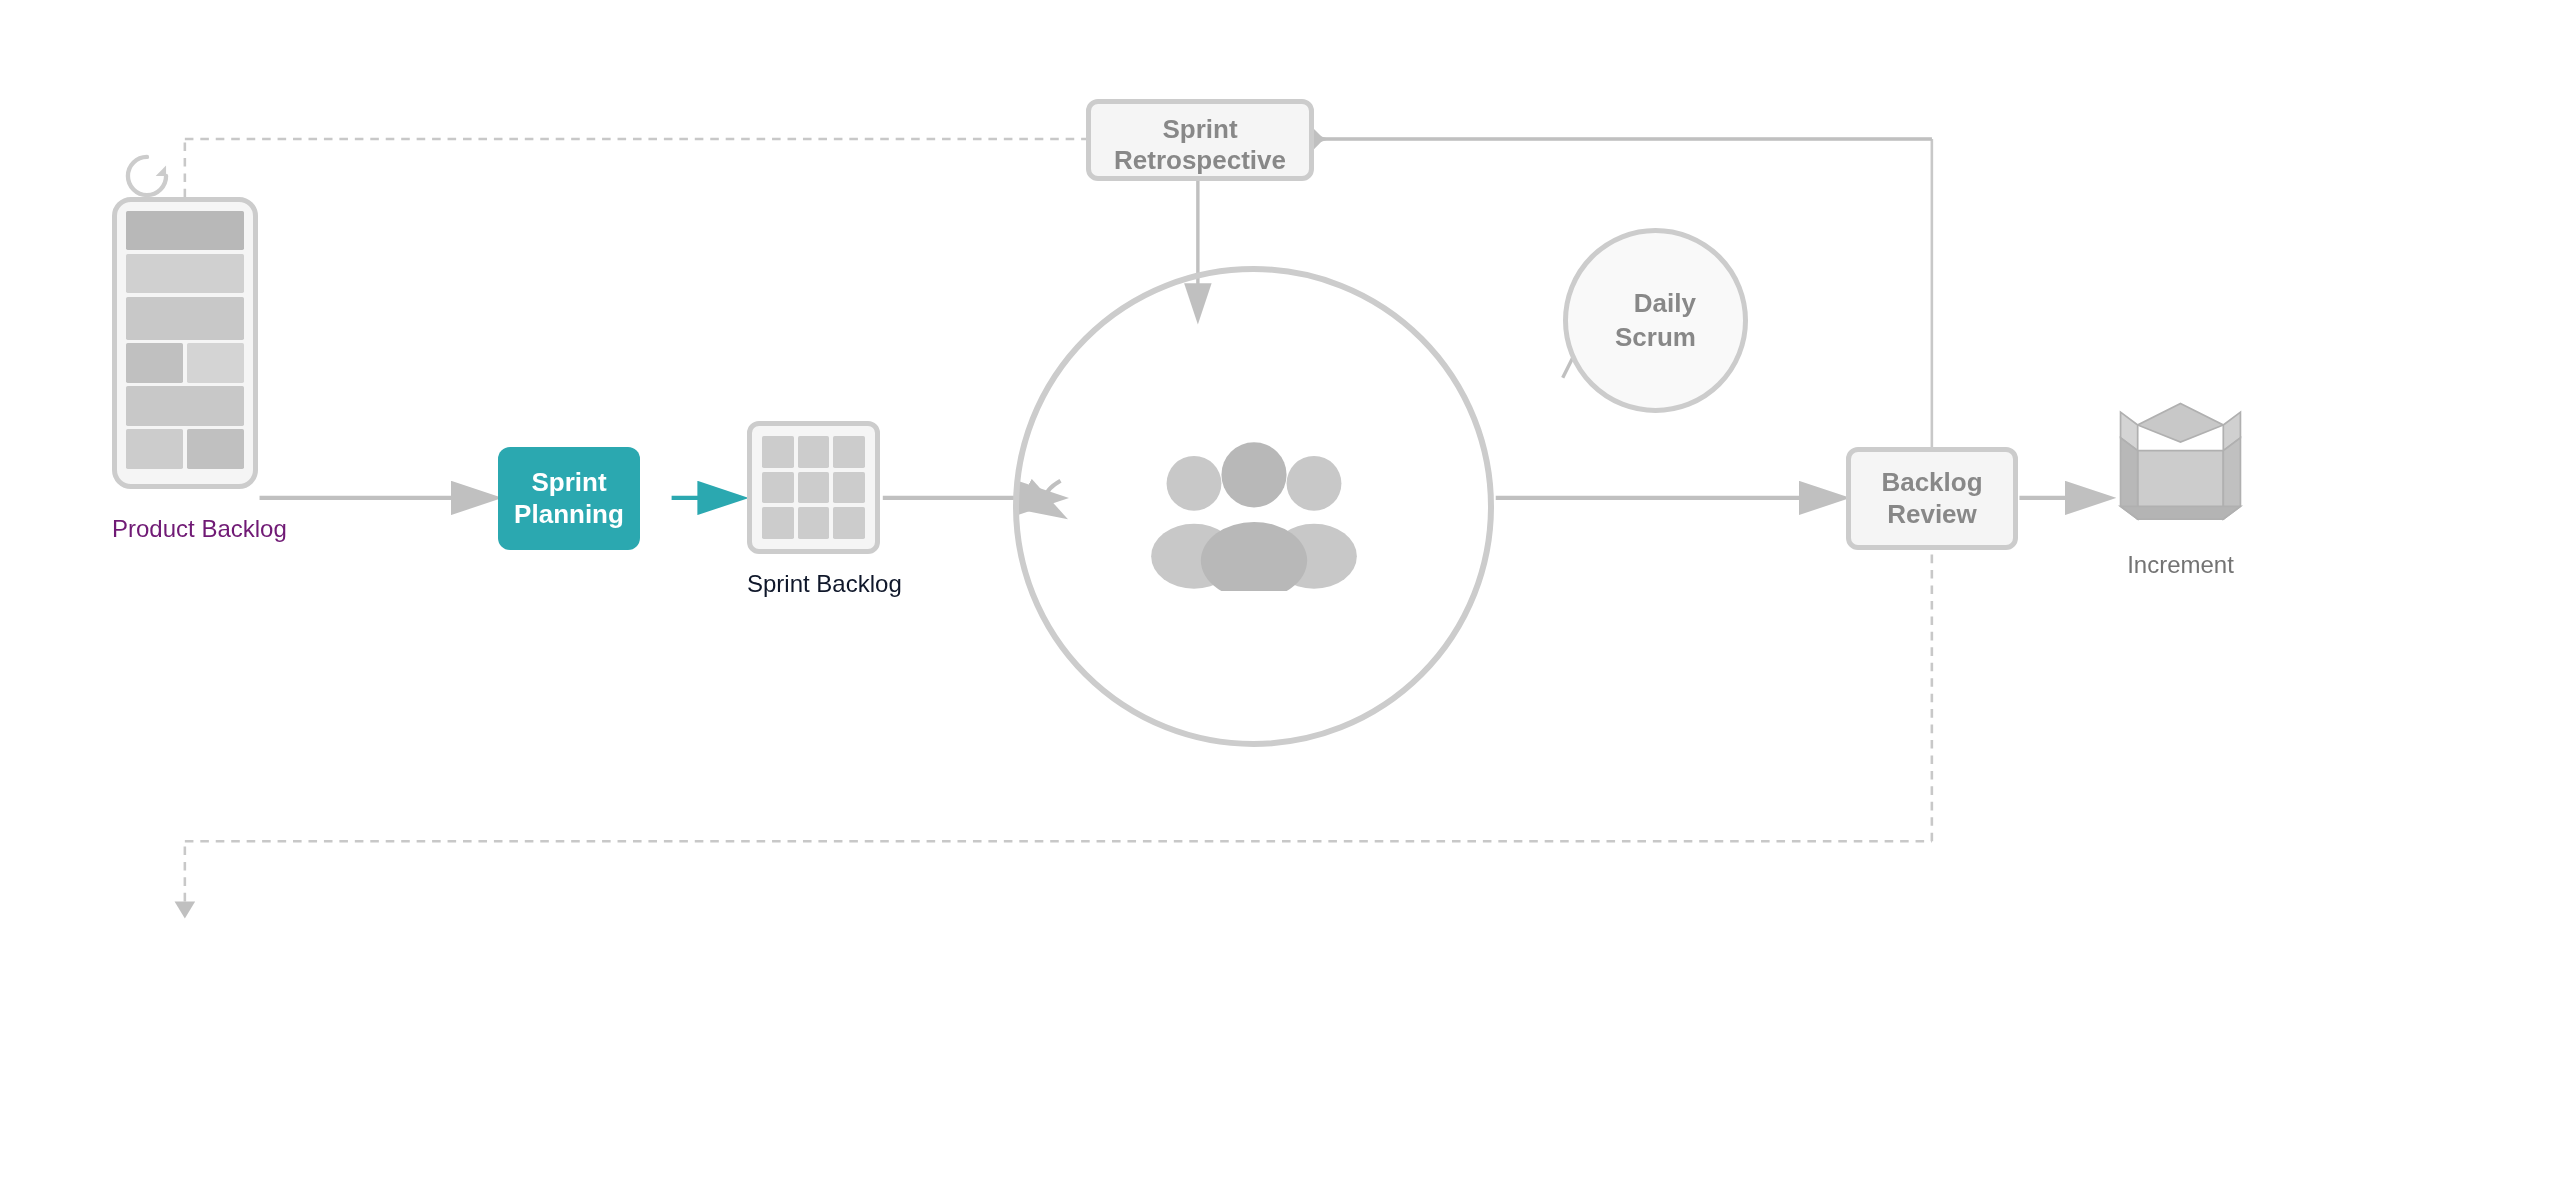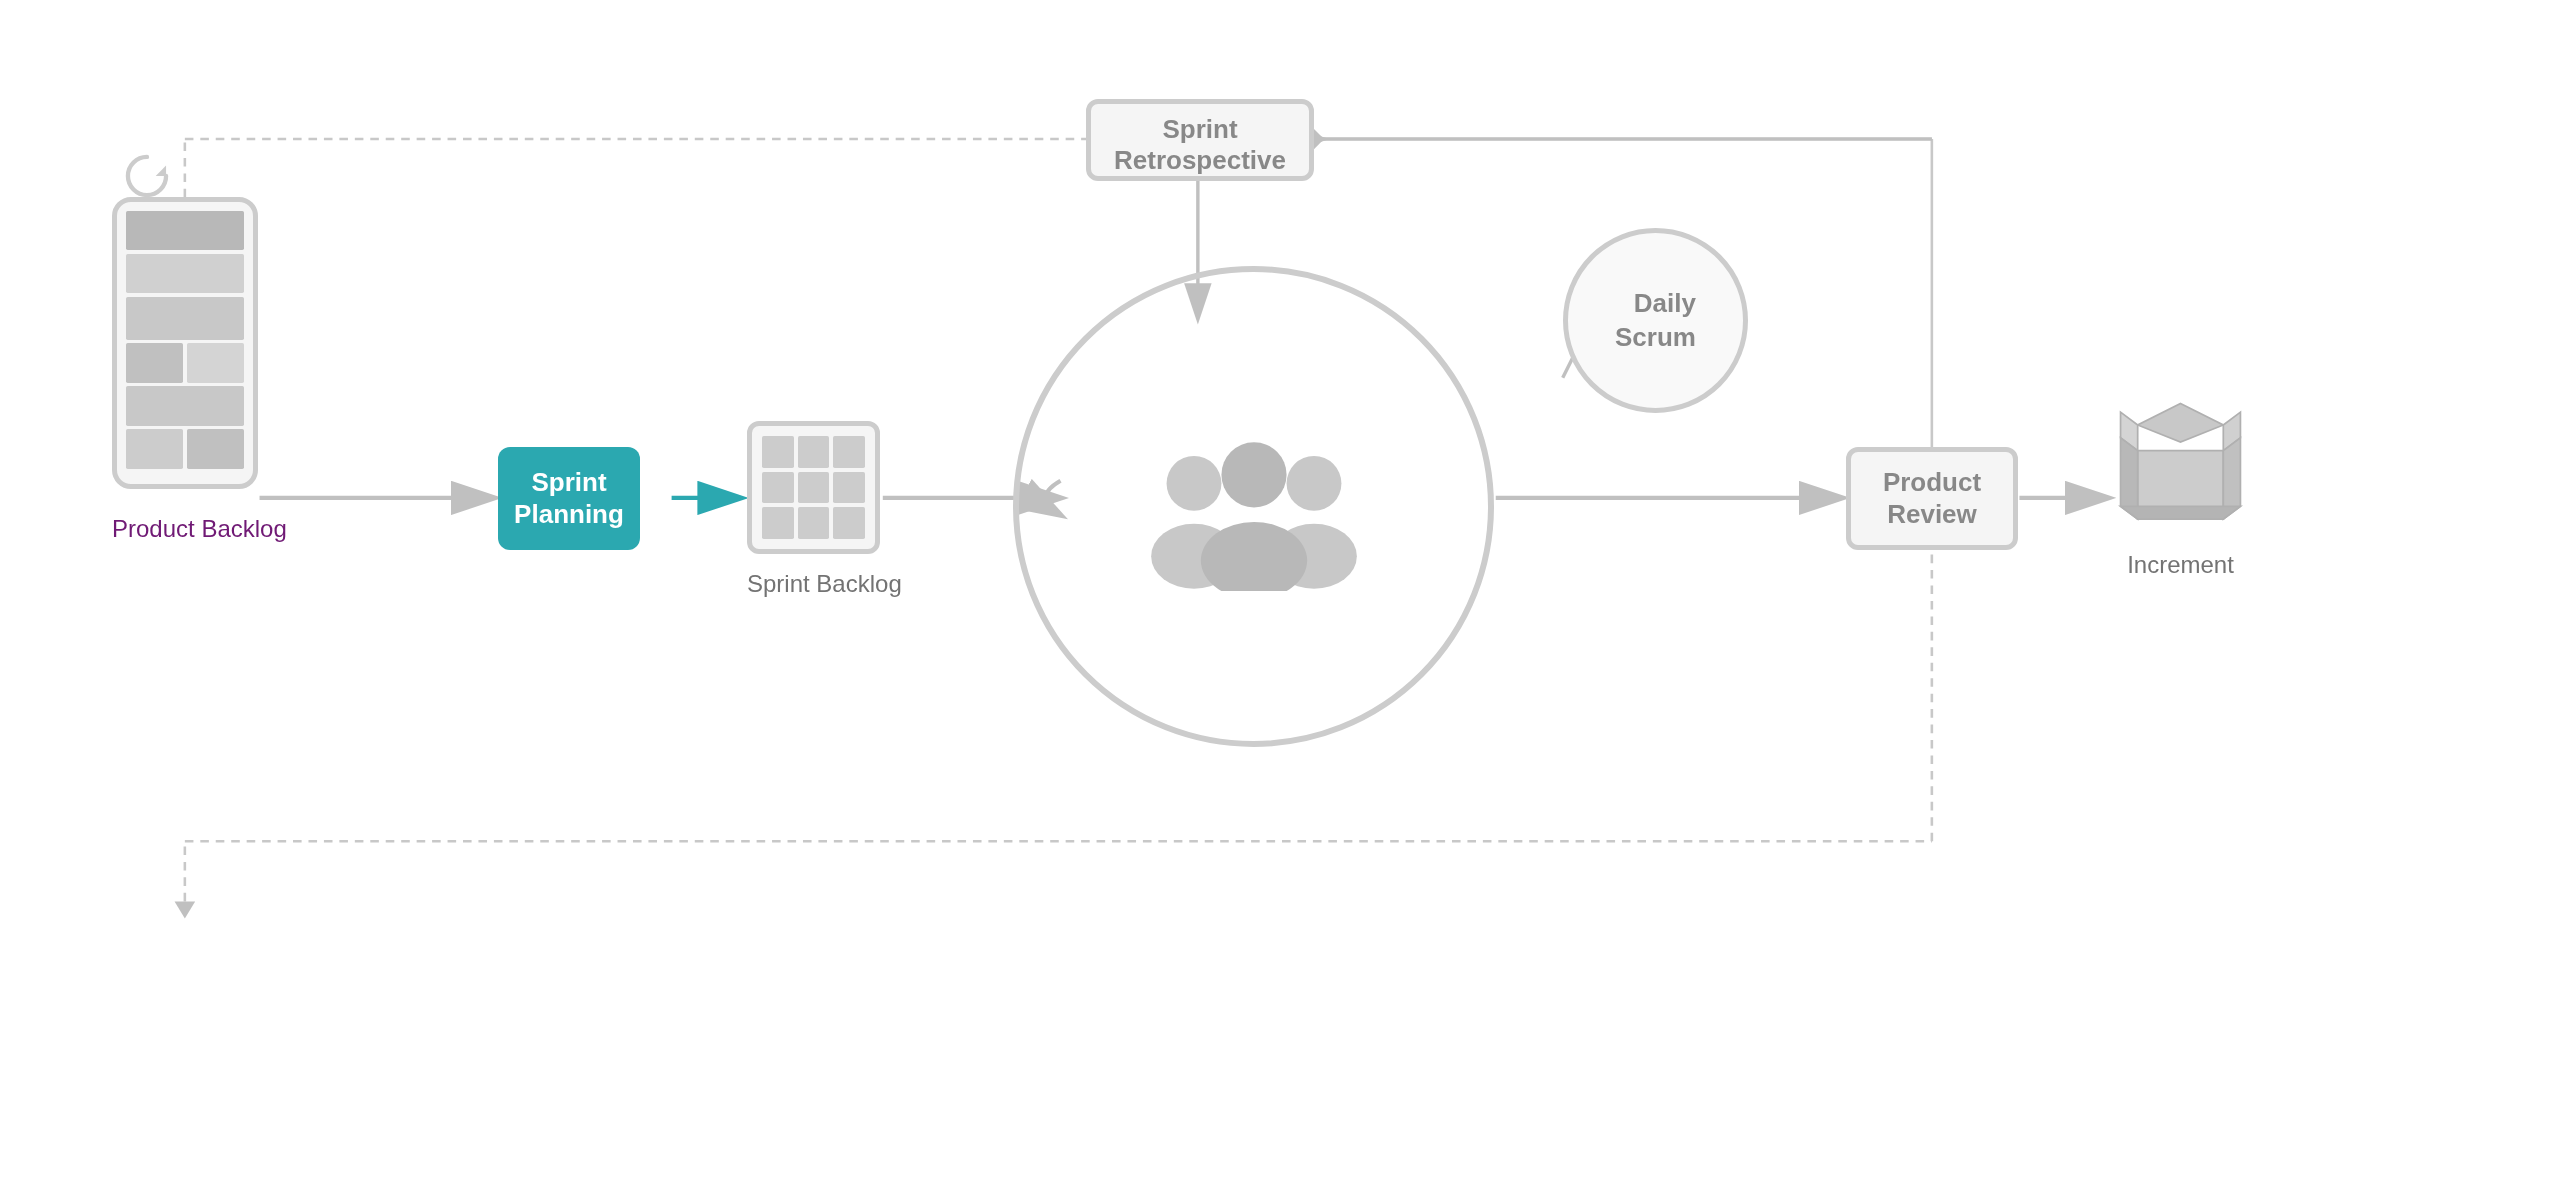"Product Review" span { text: Product -> Backlog }
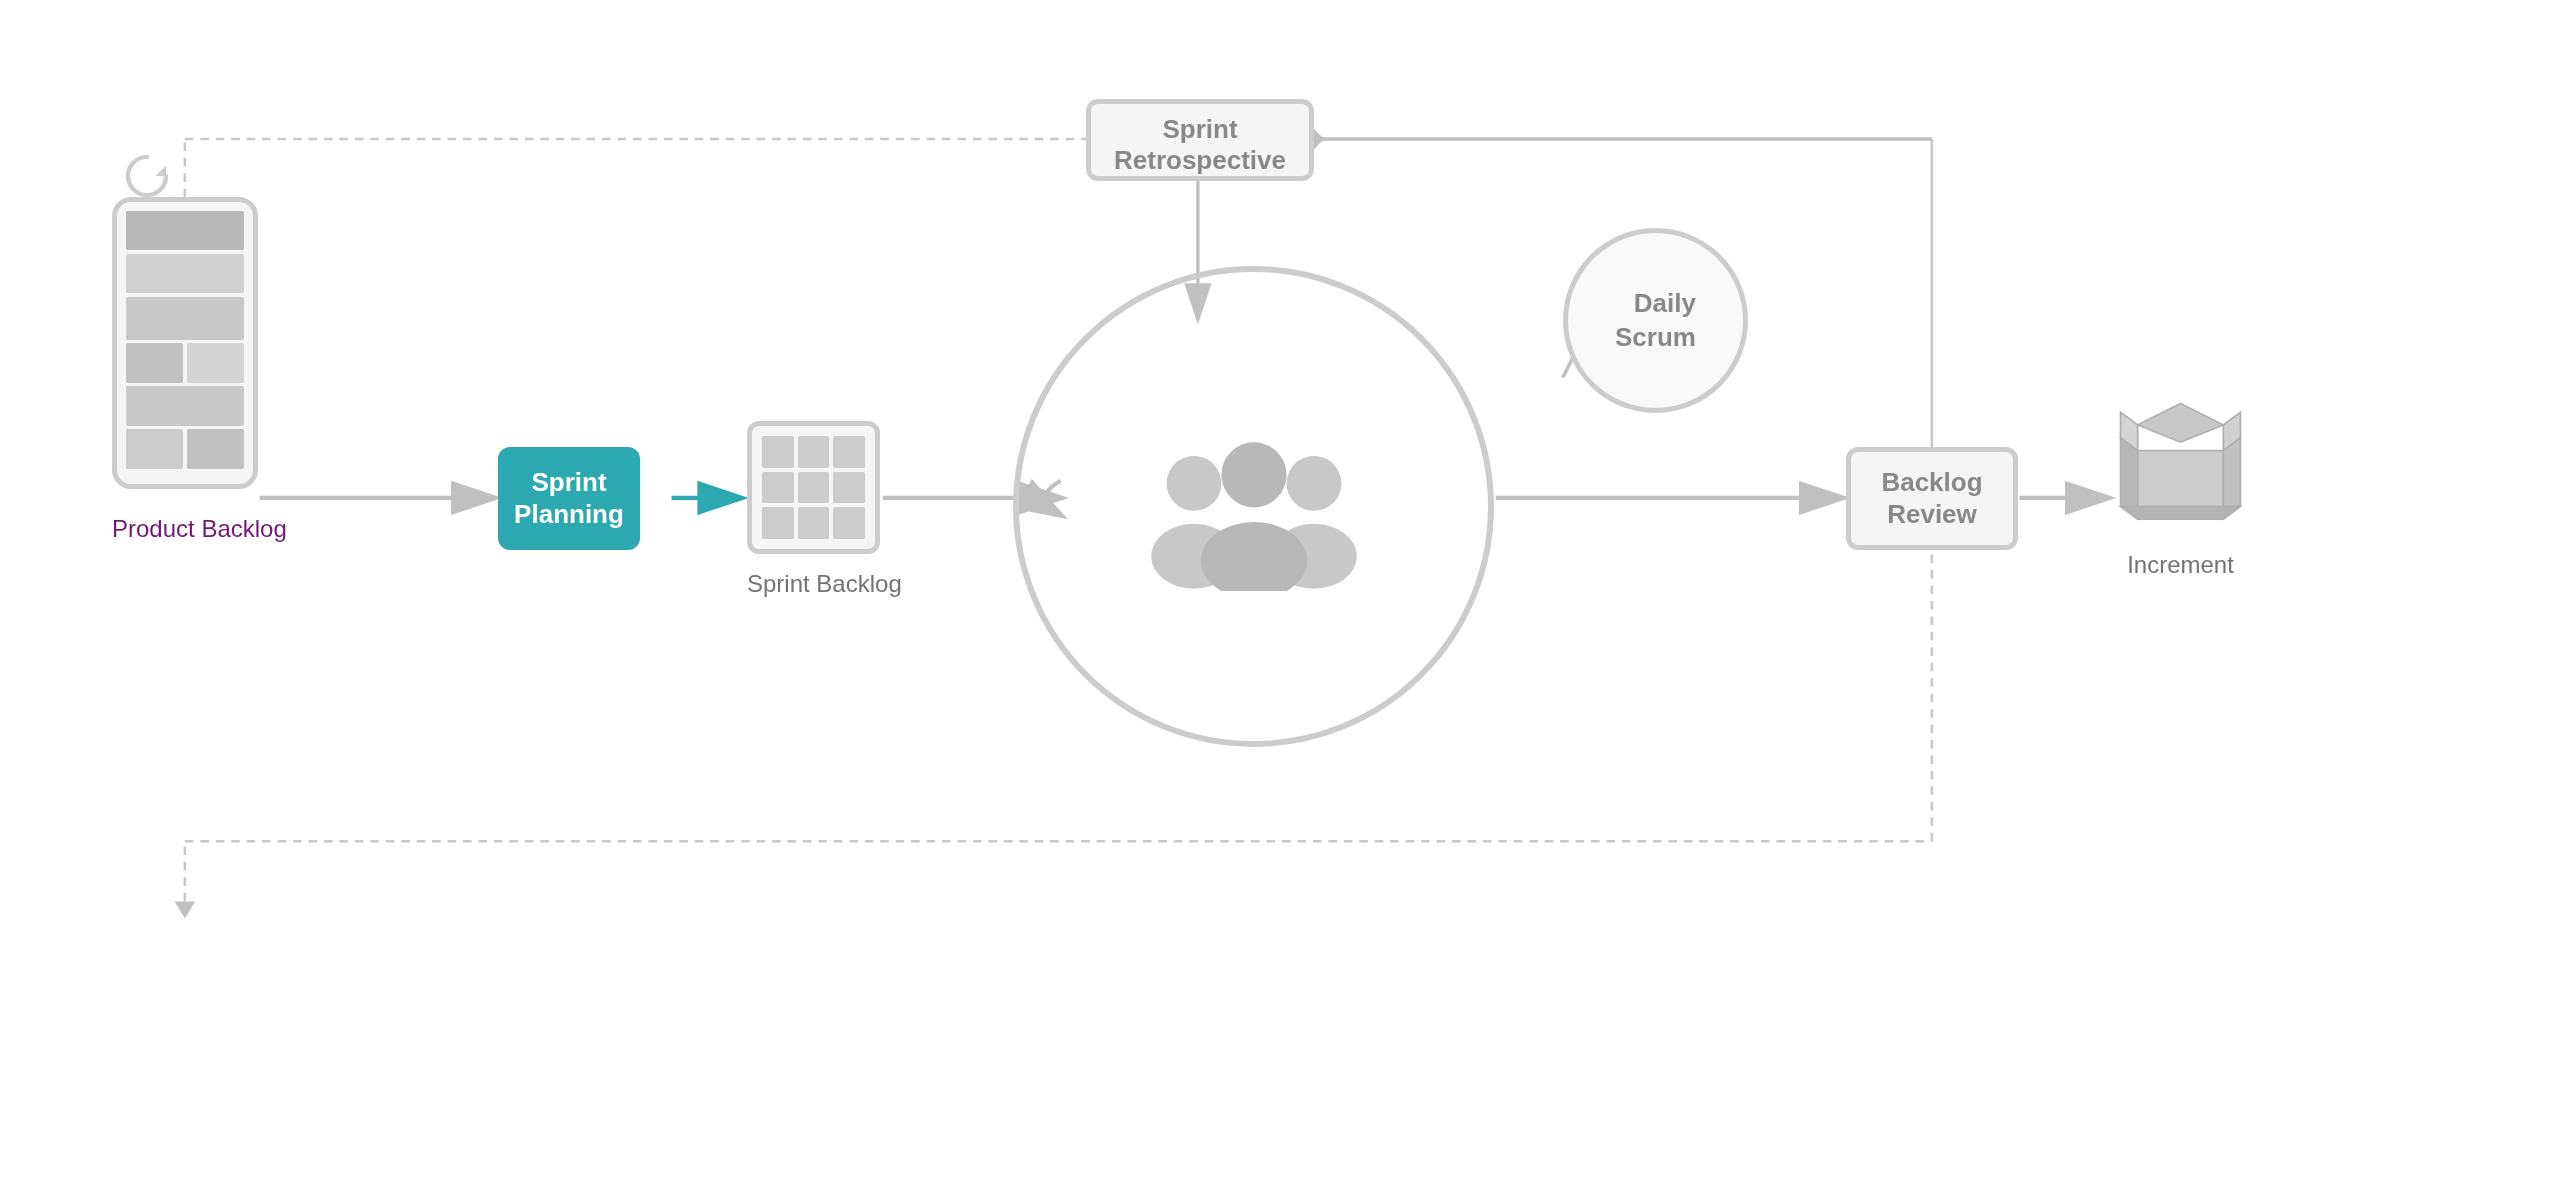"Sprint Backlog" .sprint-backlog-label { color: #737373 -> #0f172a }
